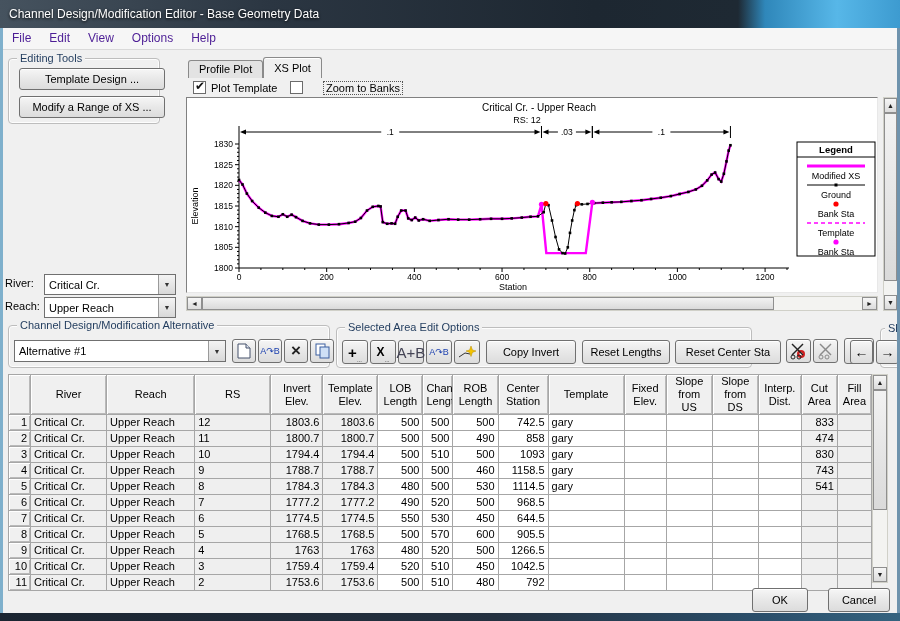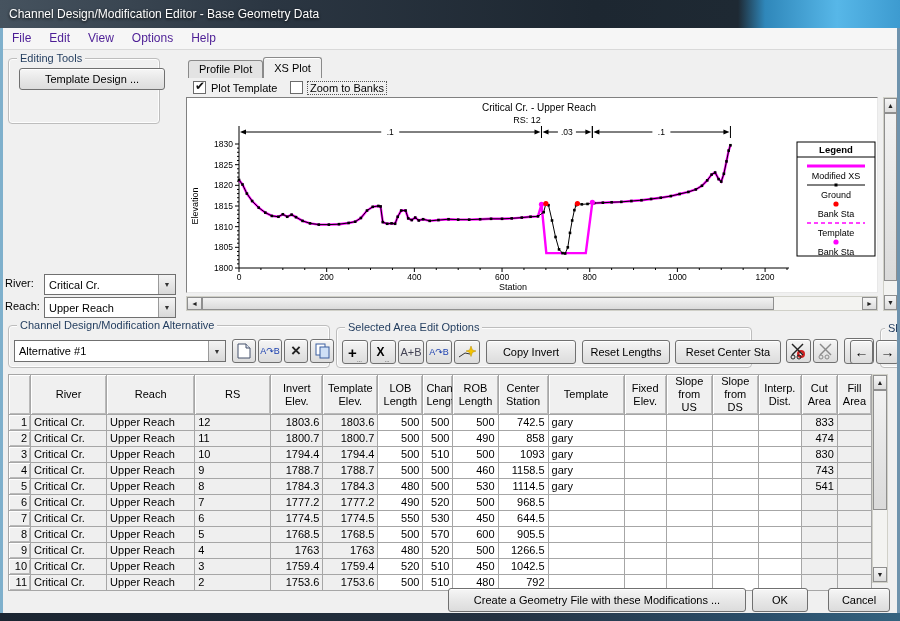"Zoom to Banks" div.cb { gap: none -> 16px }
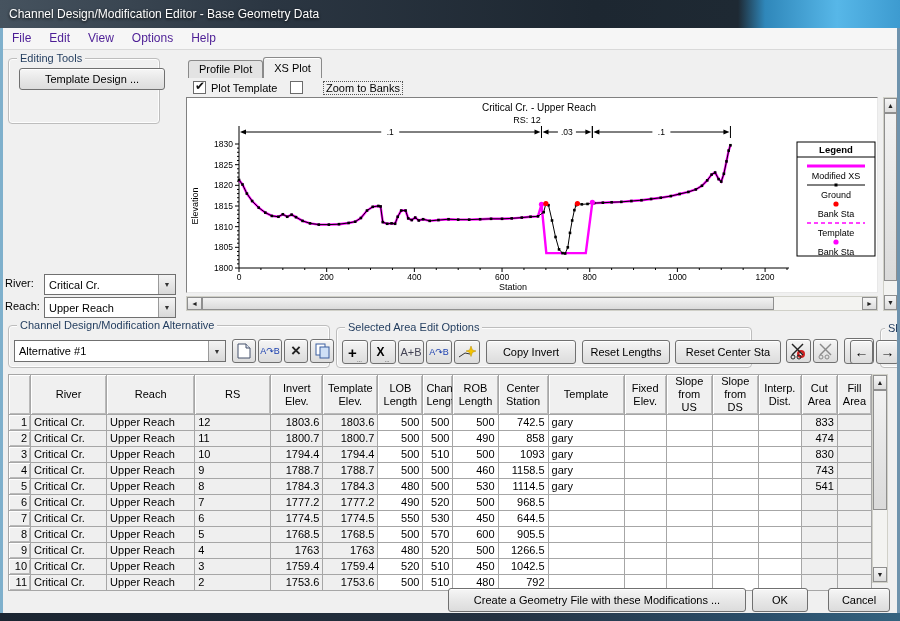"Modify a Range of XS" div.btn { html: none -> <div>Modify a Range of XS ...</div> }
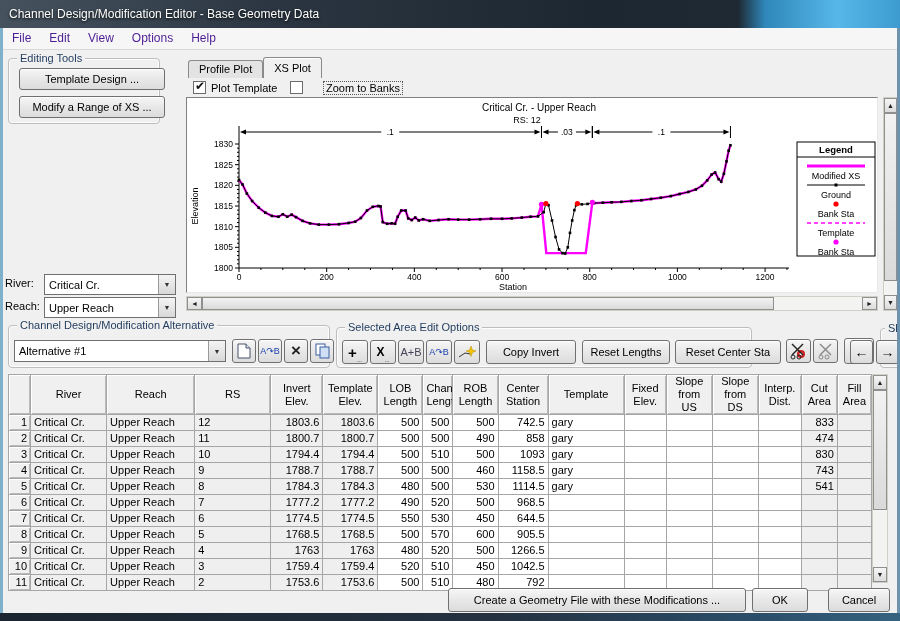"A+B" span { font-size: 11px -> 15px }
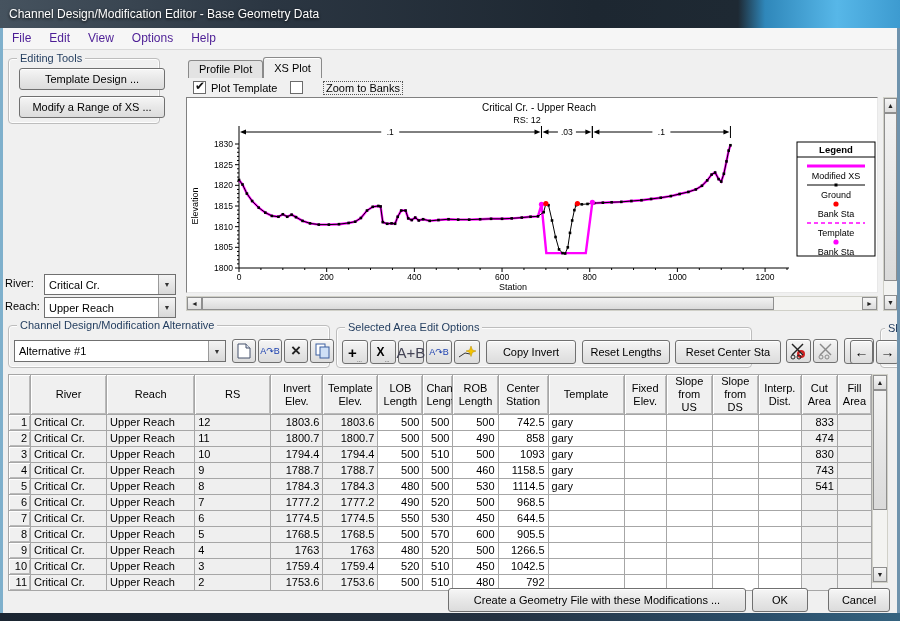"Create a Geometry File with" div.btn { html: <div>Create a Geometry File with these Modifications ...</div> -> none }
